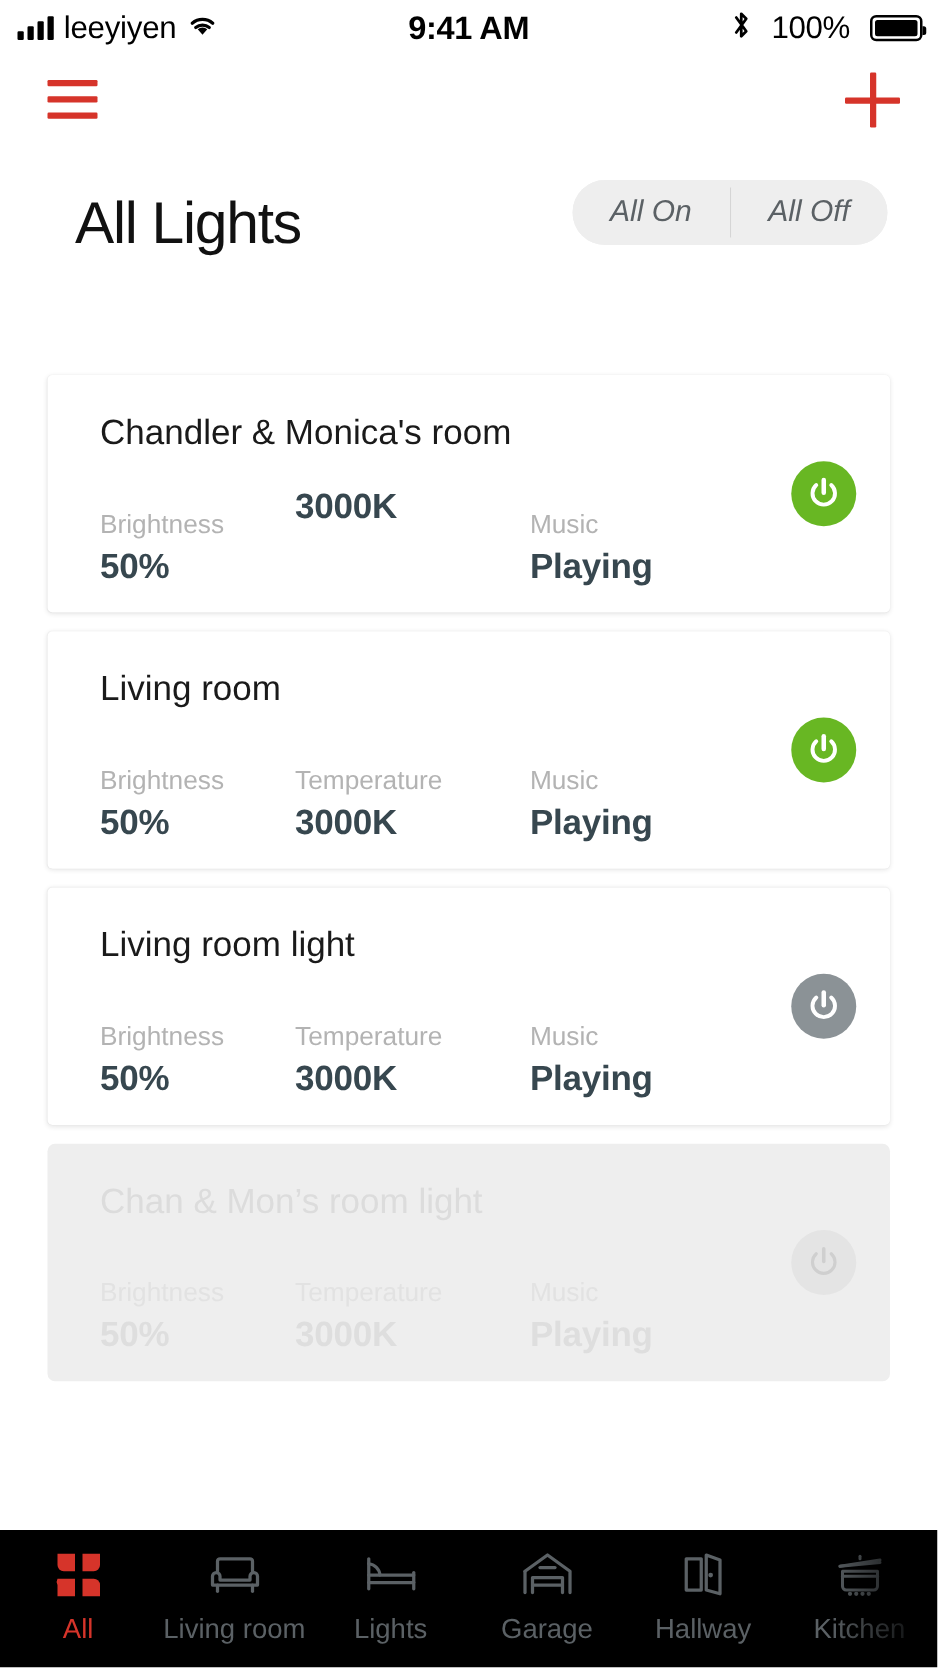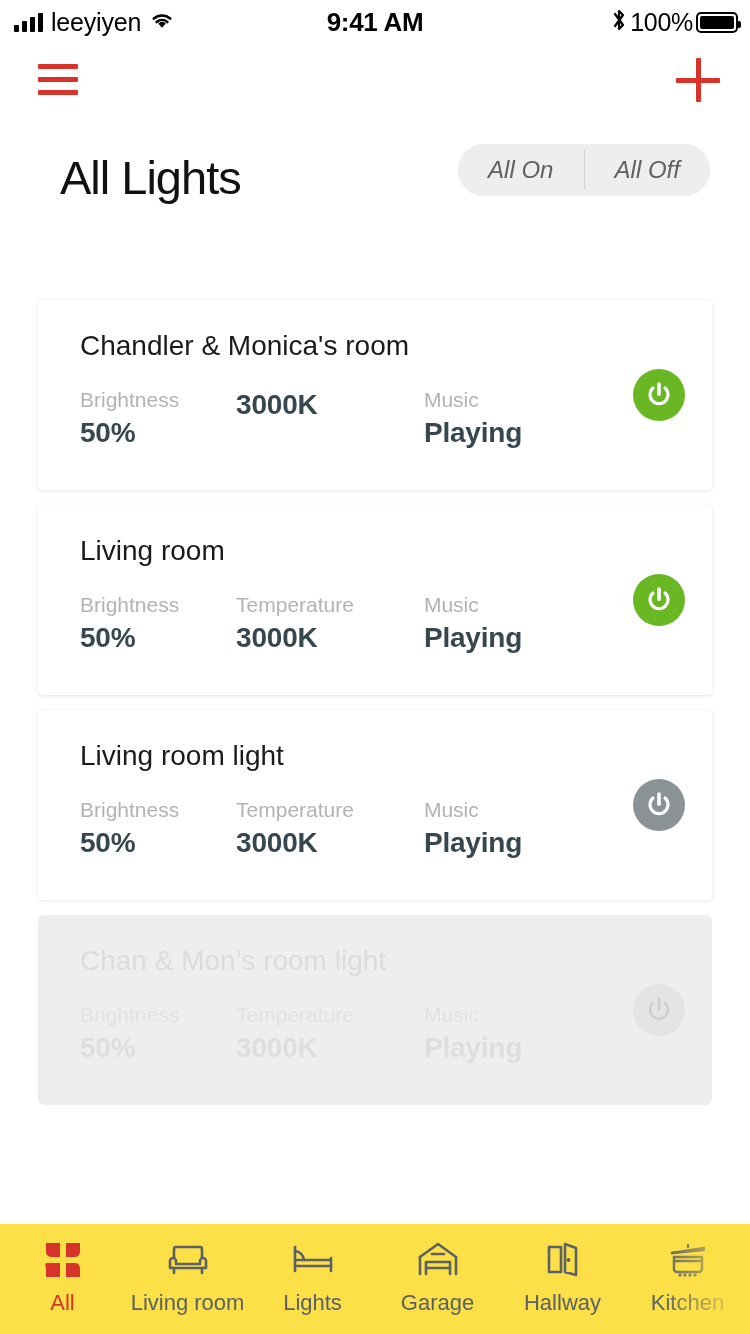"100%" .sb-right { gap: 3px -> 16px }
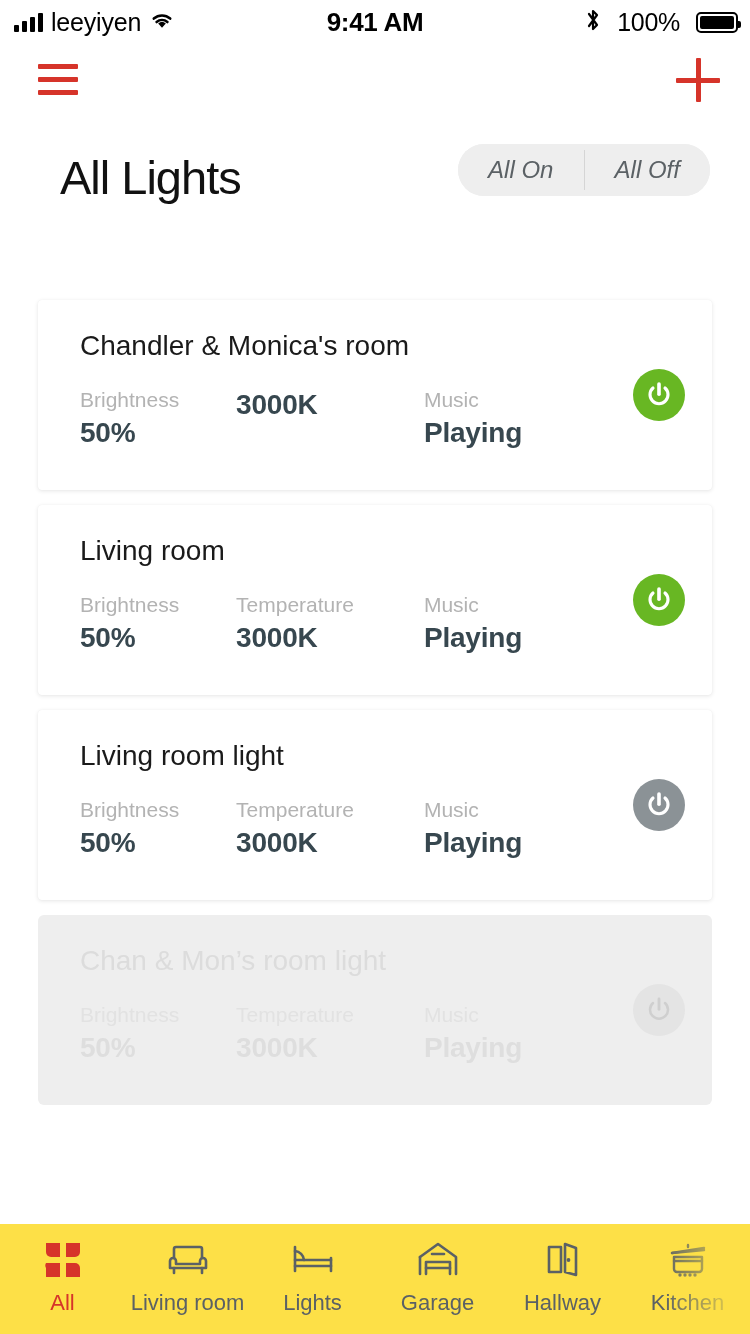"Brightness" .m-label { margin-top: none -> 20px }
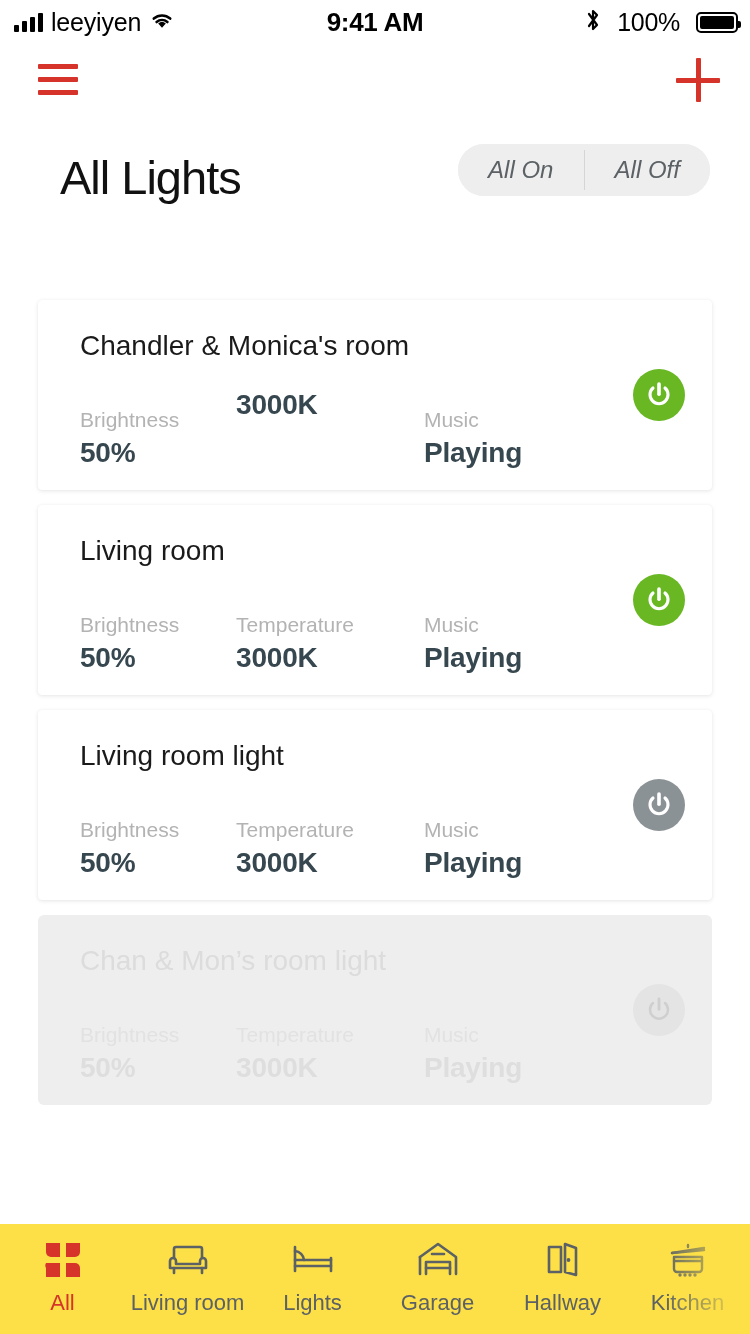"All" .bottomnav { background: #fde047 -> #000000 }
